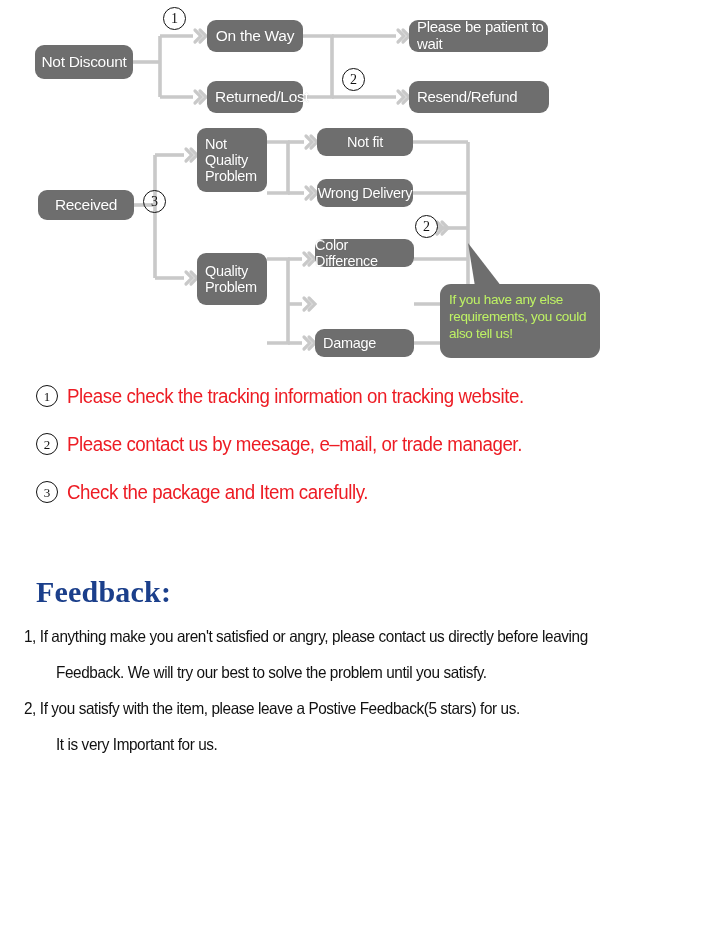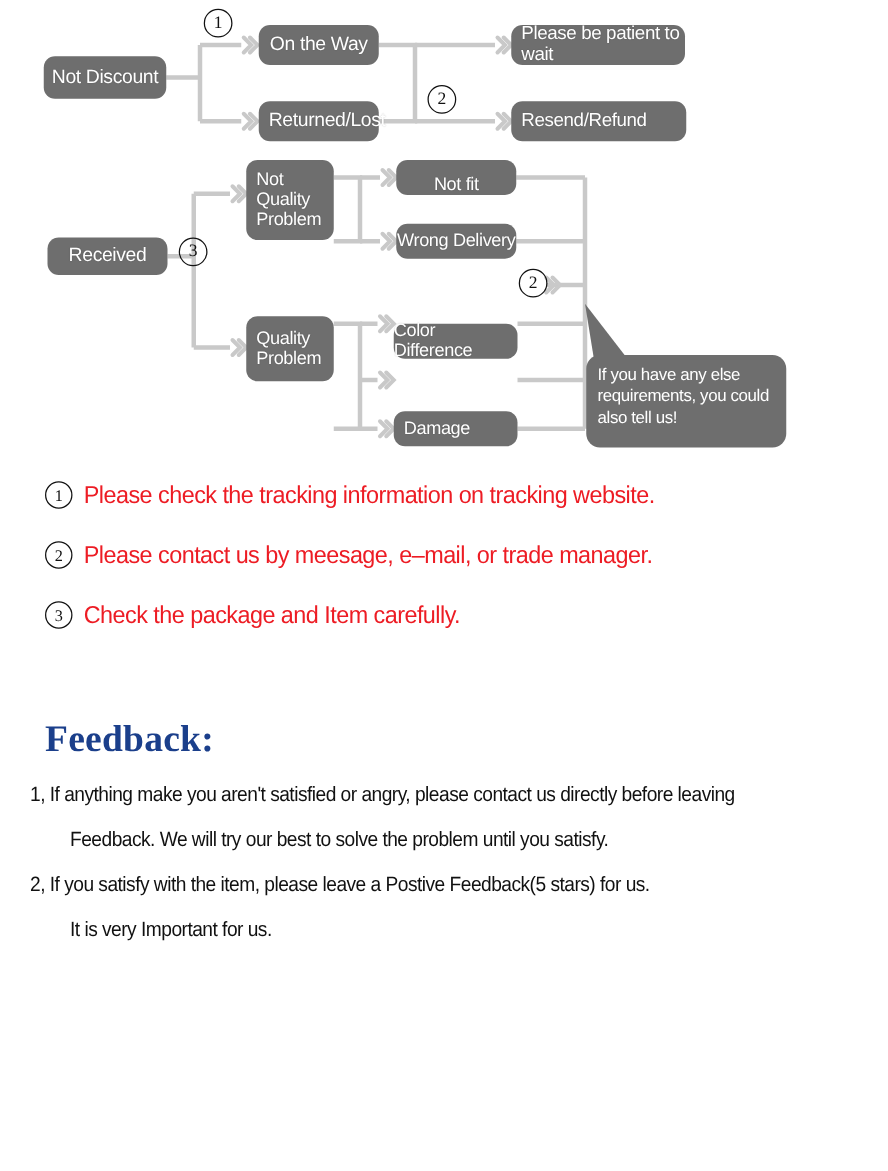"Not fit" div.node { align-items: flex-end -> none }
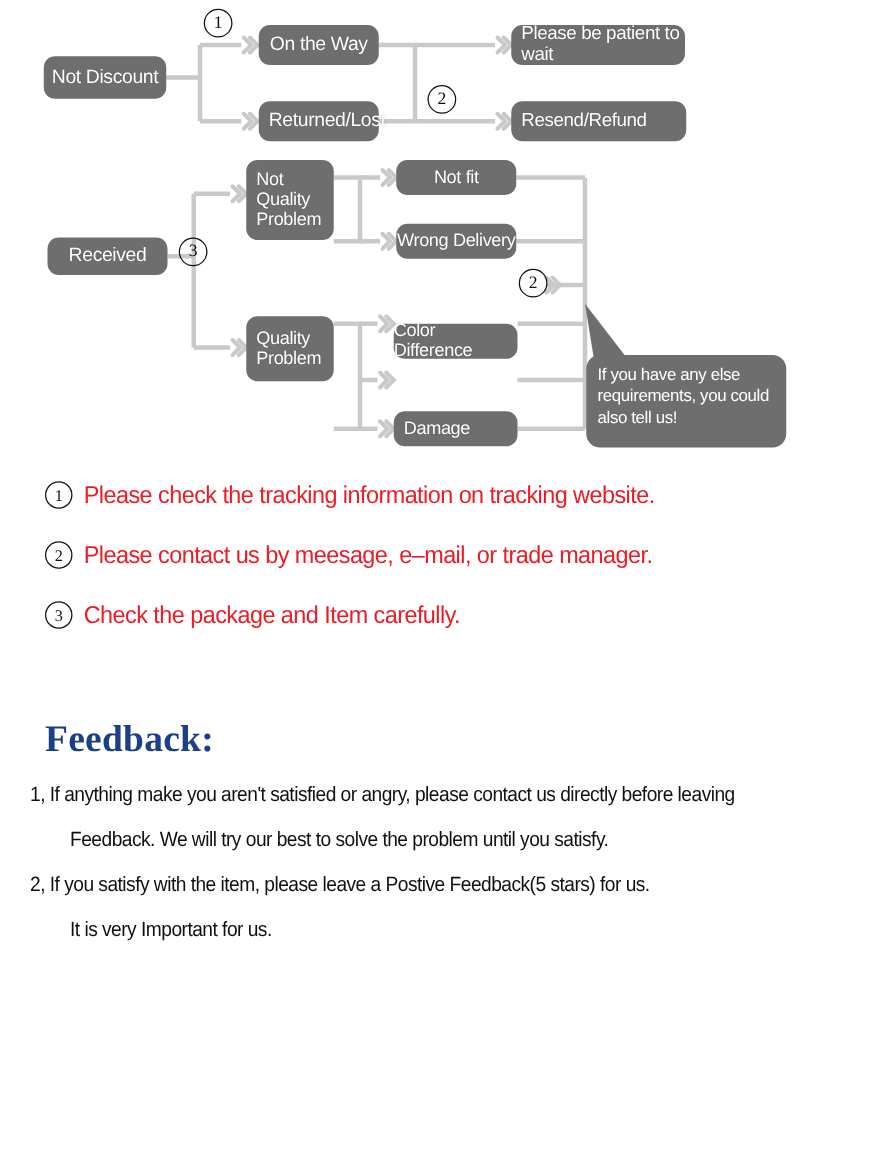"Color Difference" div.node { top: 259px -> 239px }
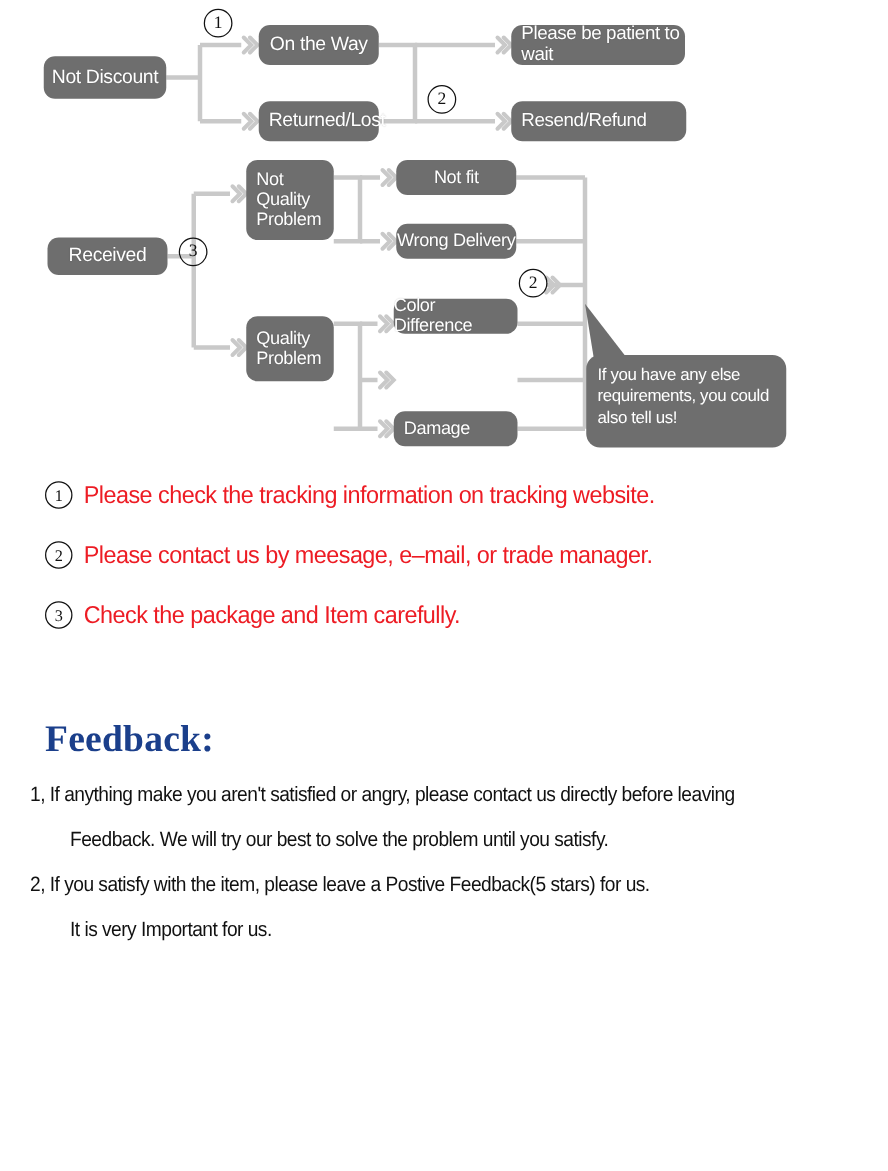"If you have any else" .bubble { color: #ffffff -> #bef264; margin-left: 29px -> none }
